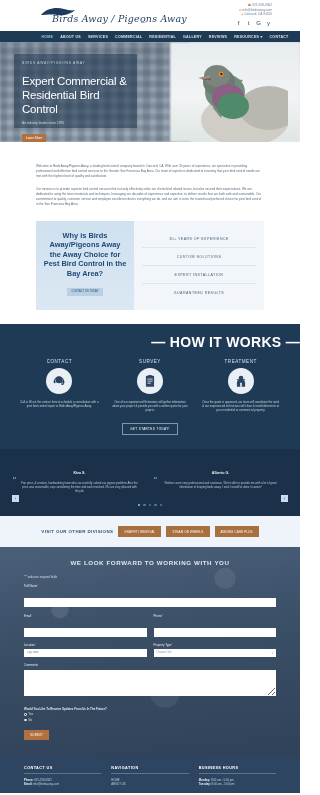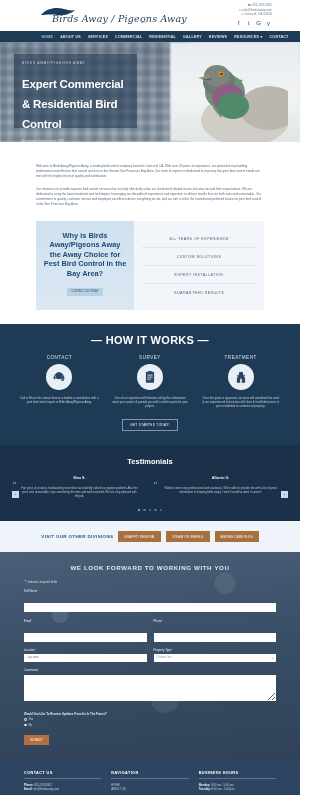"Expert Commercial & Residential Bird" .hero-title { font-weight: bold -> normal; line-height: 20px -> 14px }
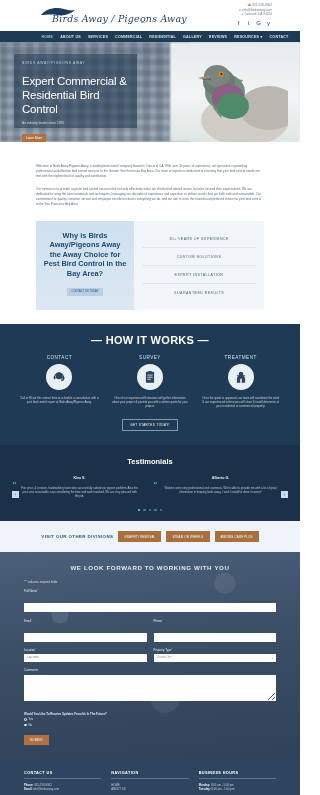"— HOW IT WORKS —" .how h2 { font-size: 11px -> 14px; text-align: center -> right }
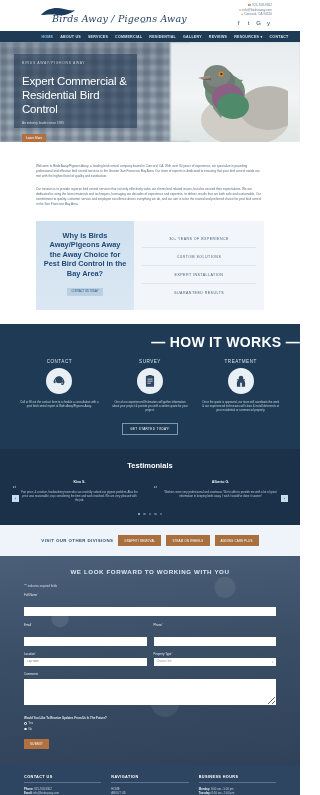"Testimonials" h2 { html: <h2>Testimonials</h2> -> none }
